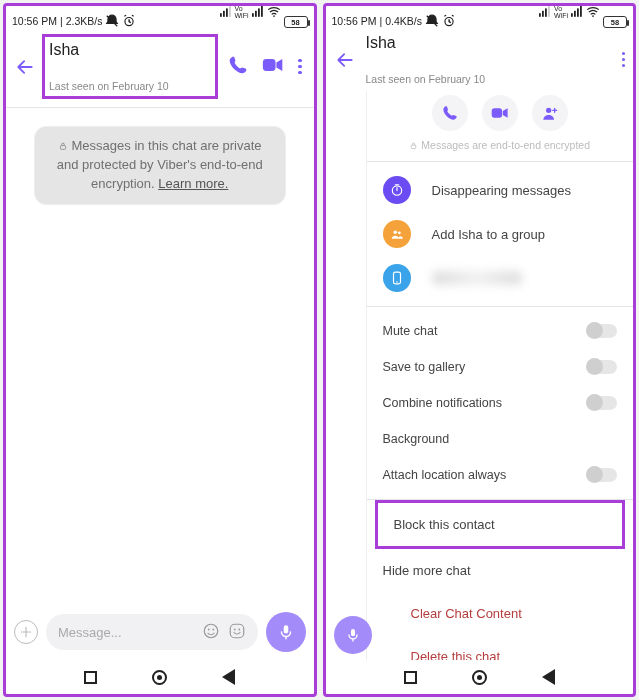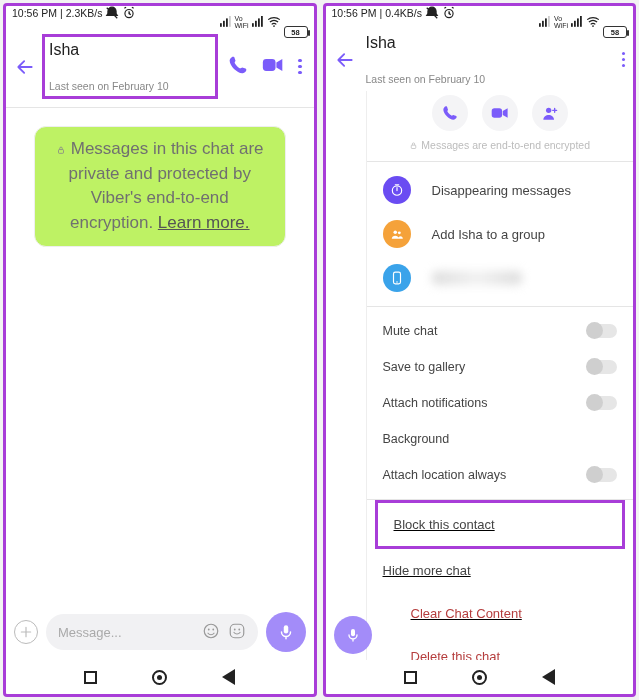"10:56 PM" .statusbar { align-items: flex-start -> flex-end }
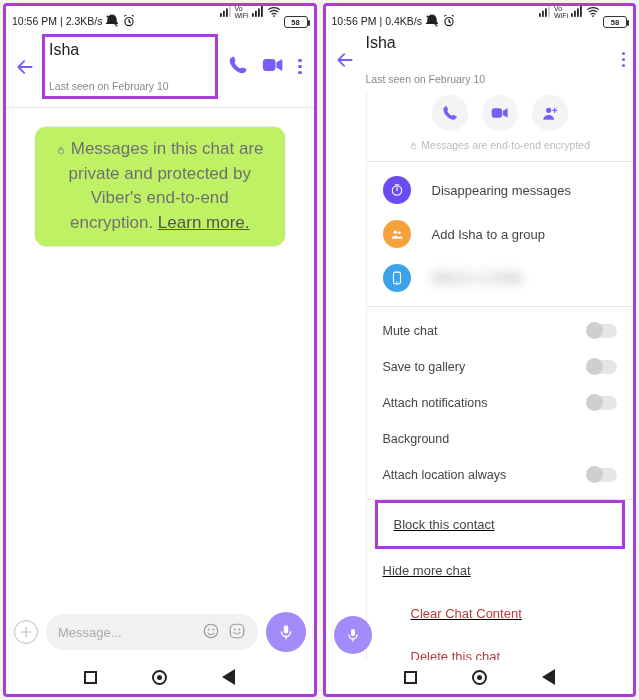"Messages in this chat are" .privacy { background: #bef264 -> #e5e5e5; font-size: 17px -> 13px }
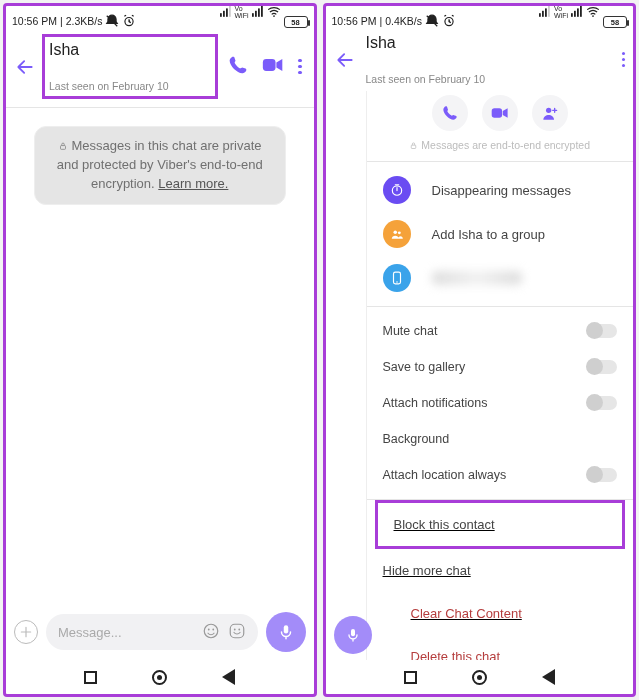"Attach notifications" span { text: Attach -> Combine }
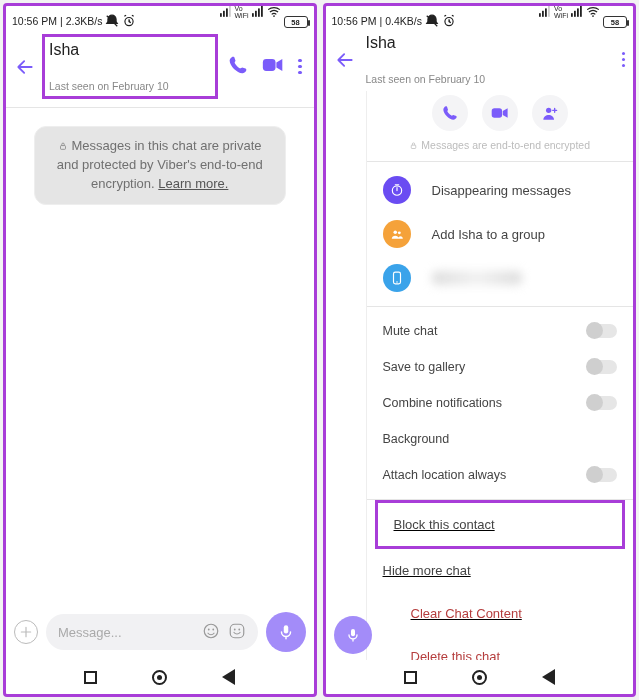"Block this contact" div.section { text-decoration: underline -> none }
